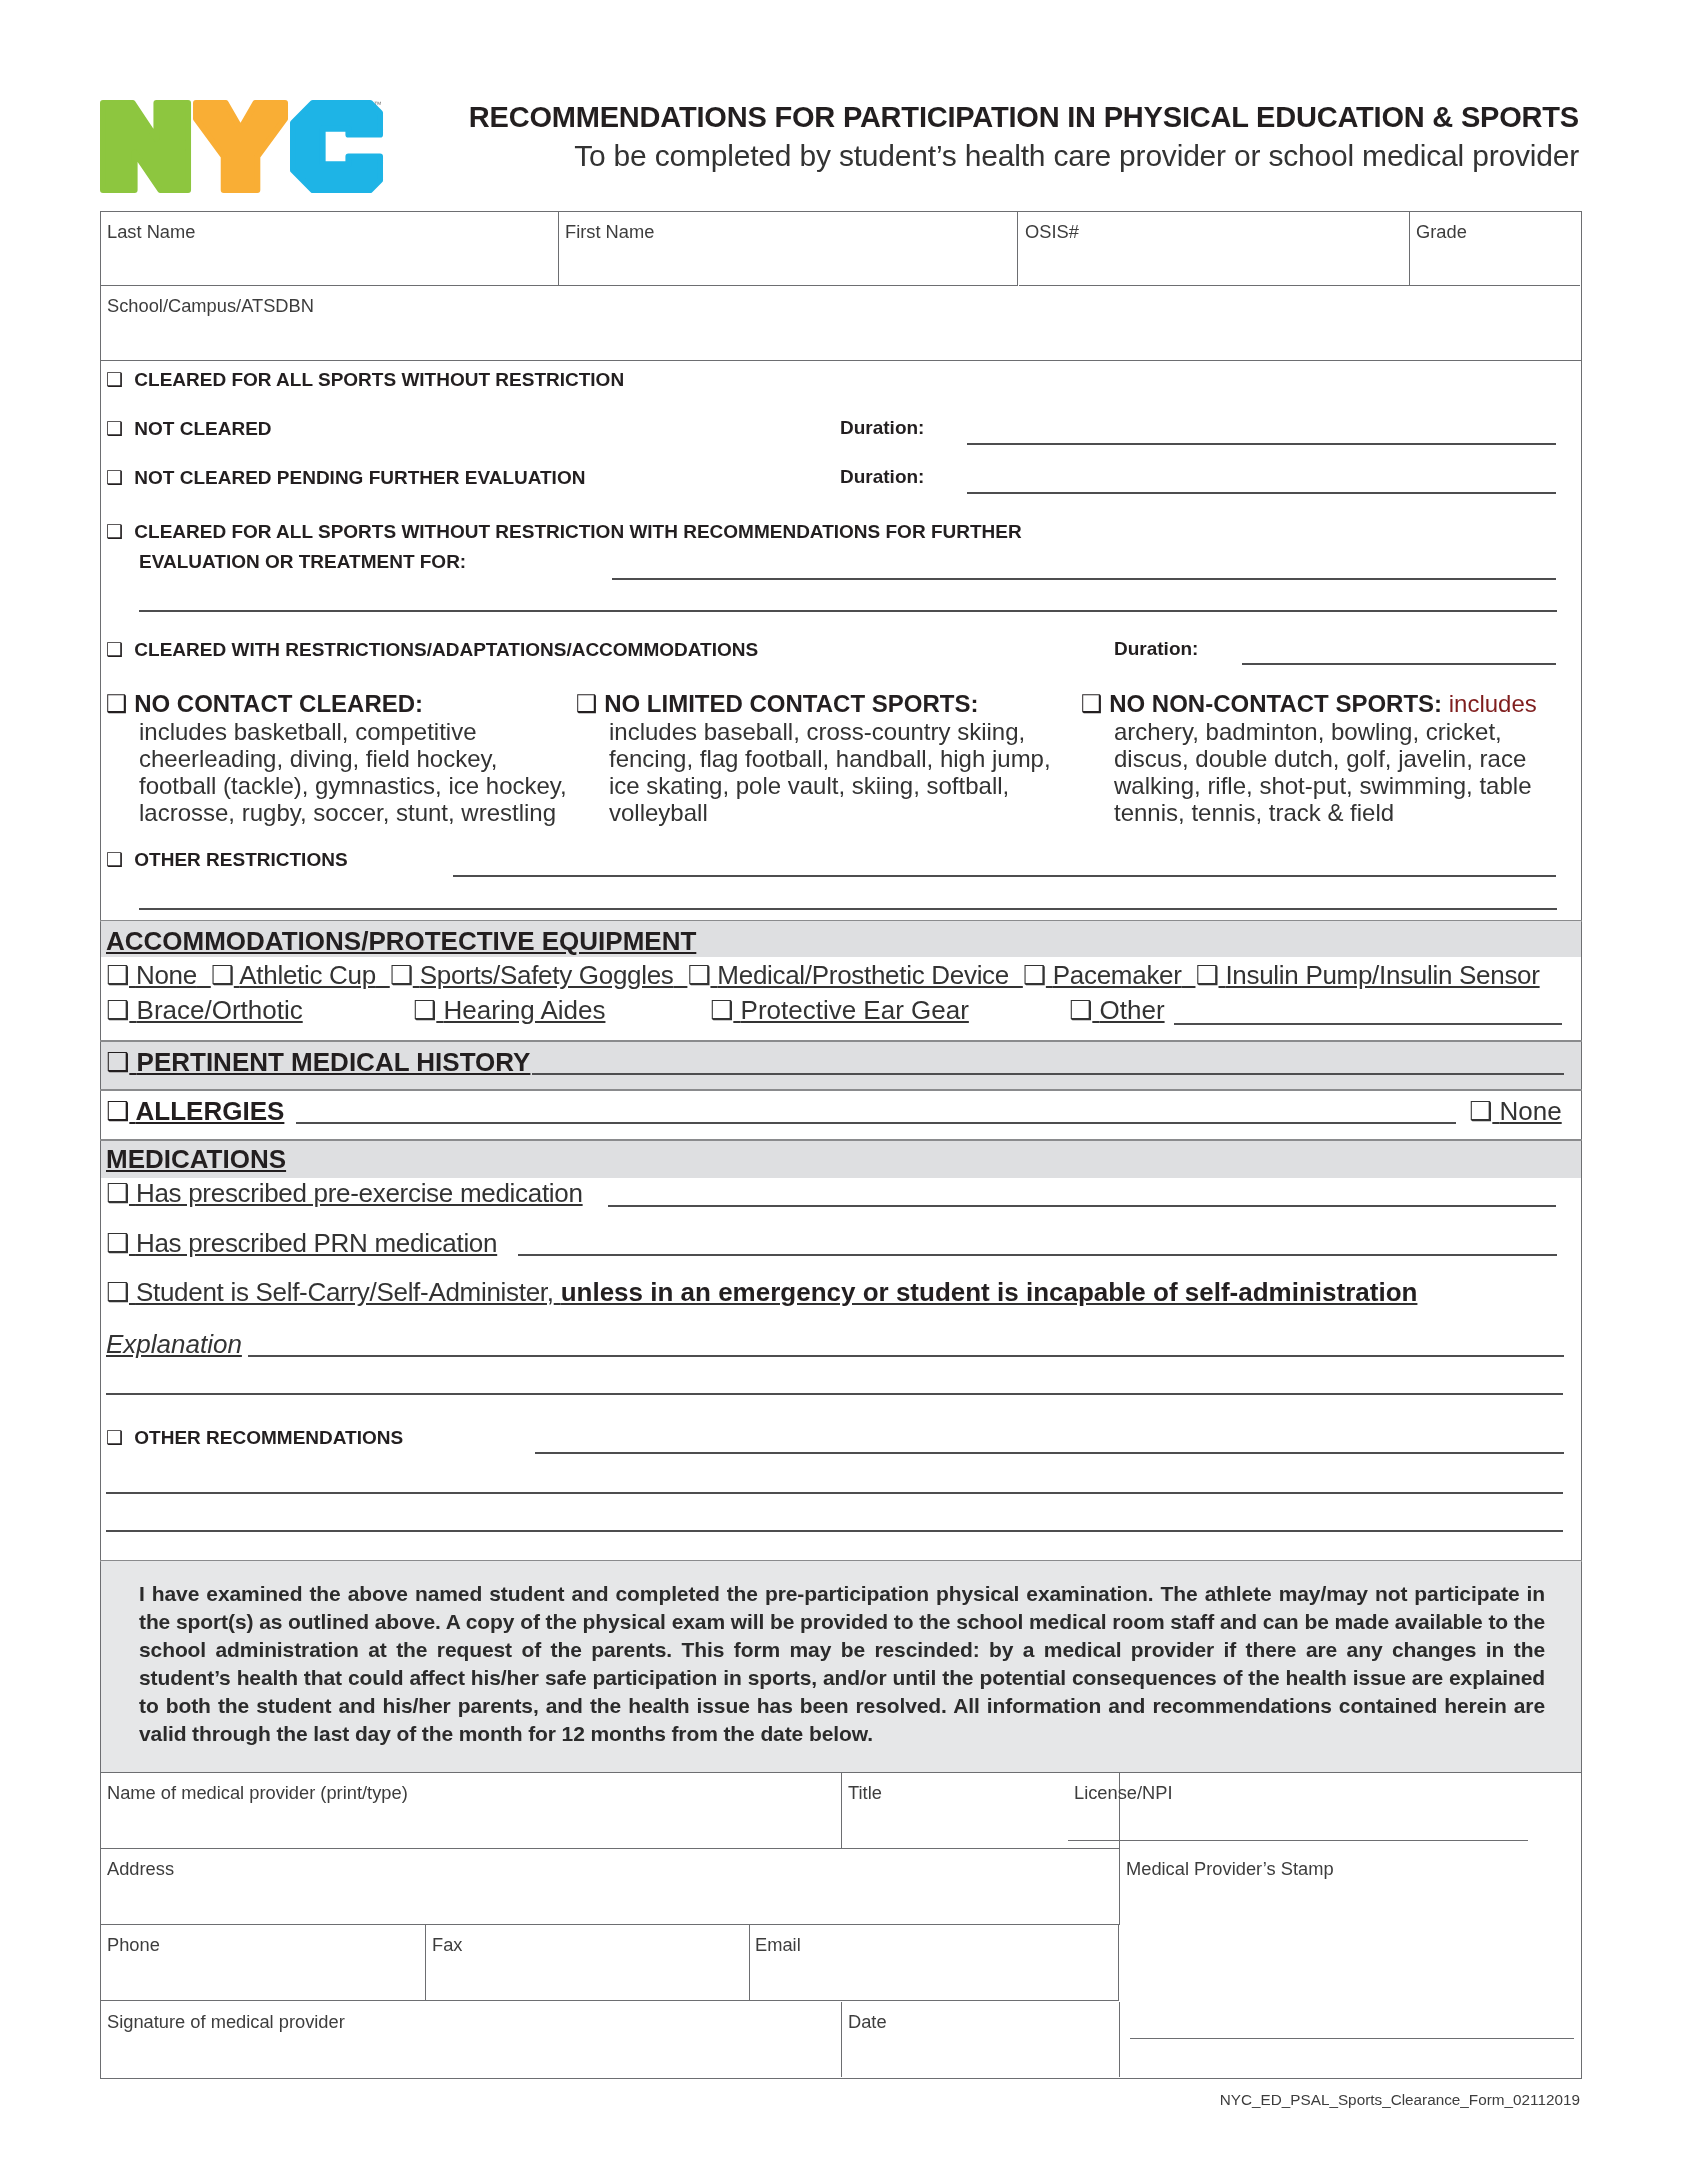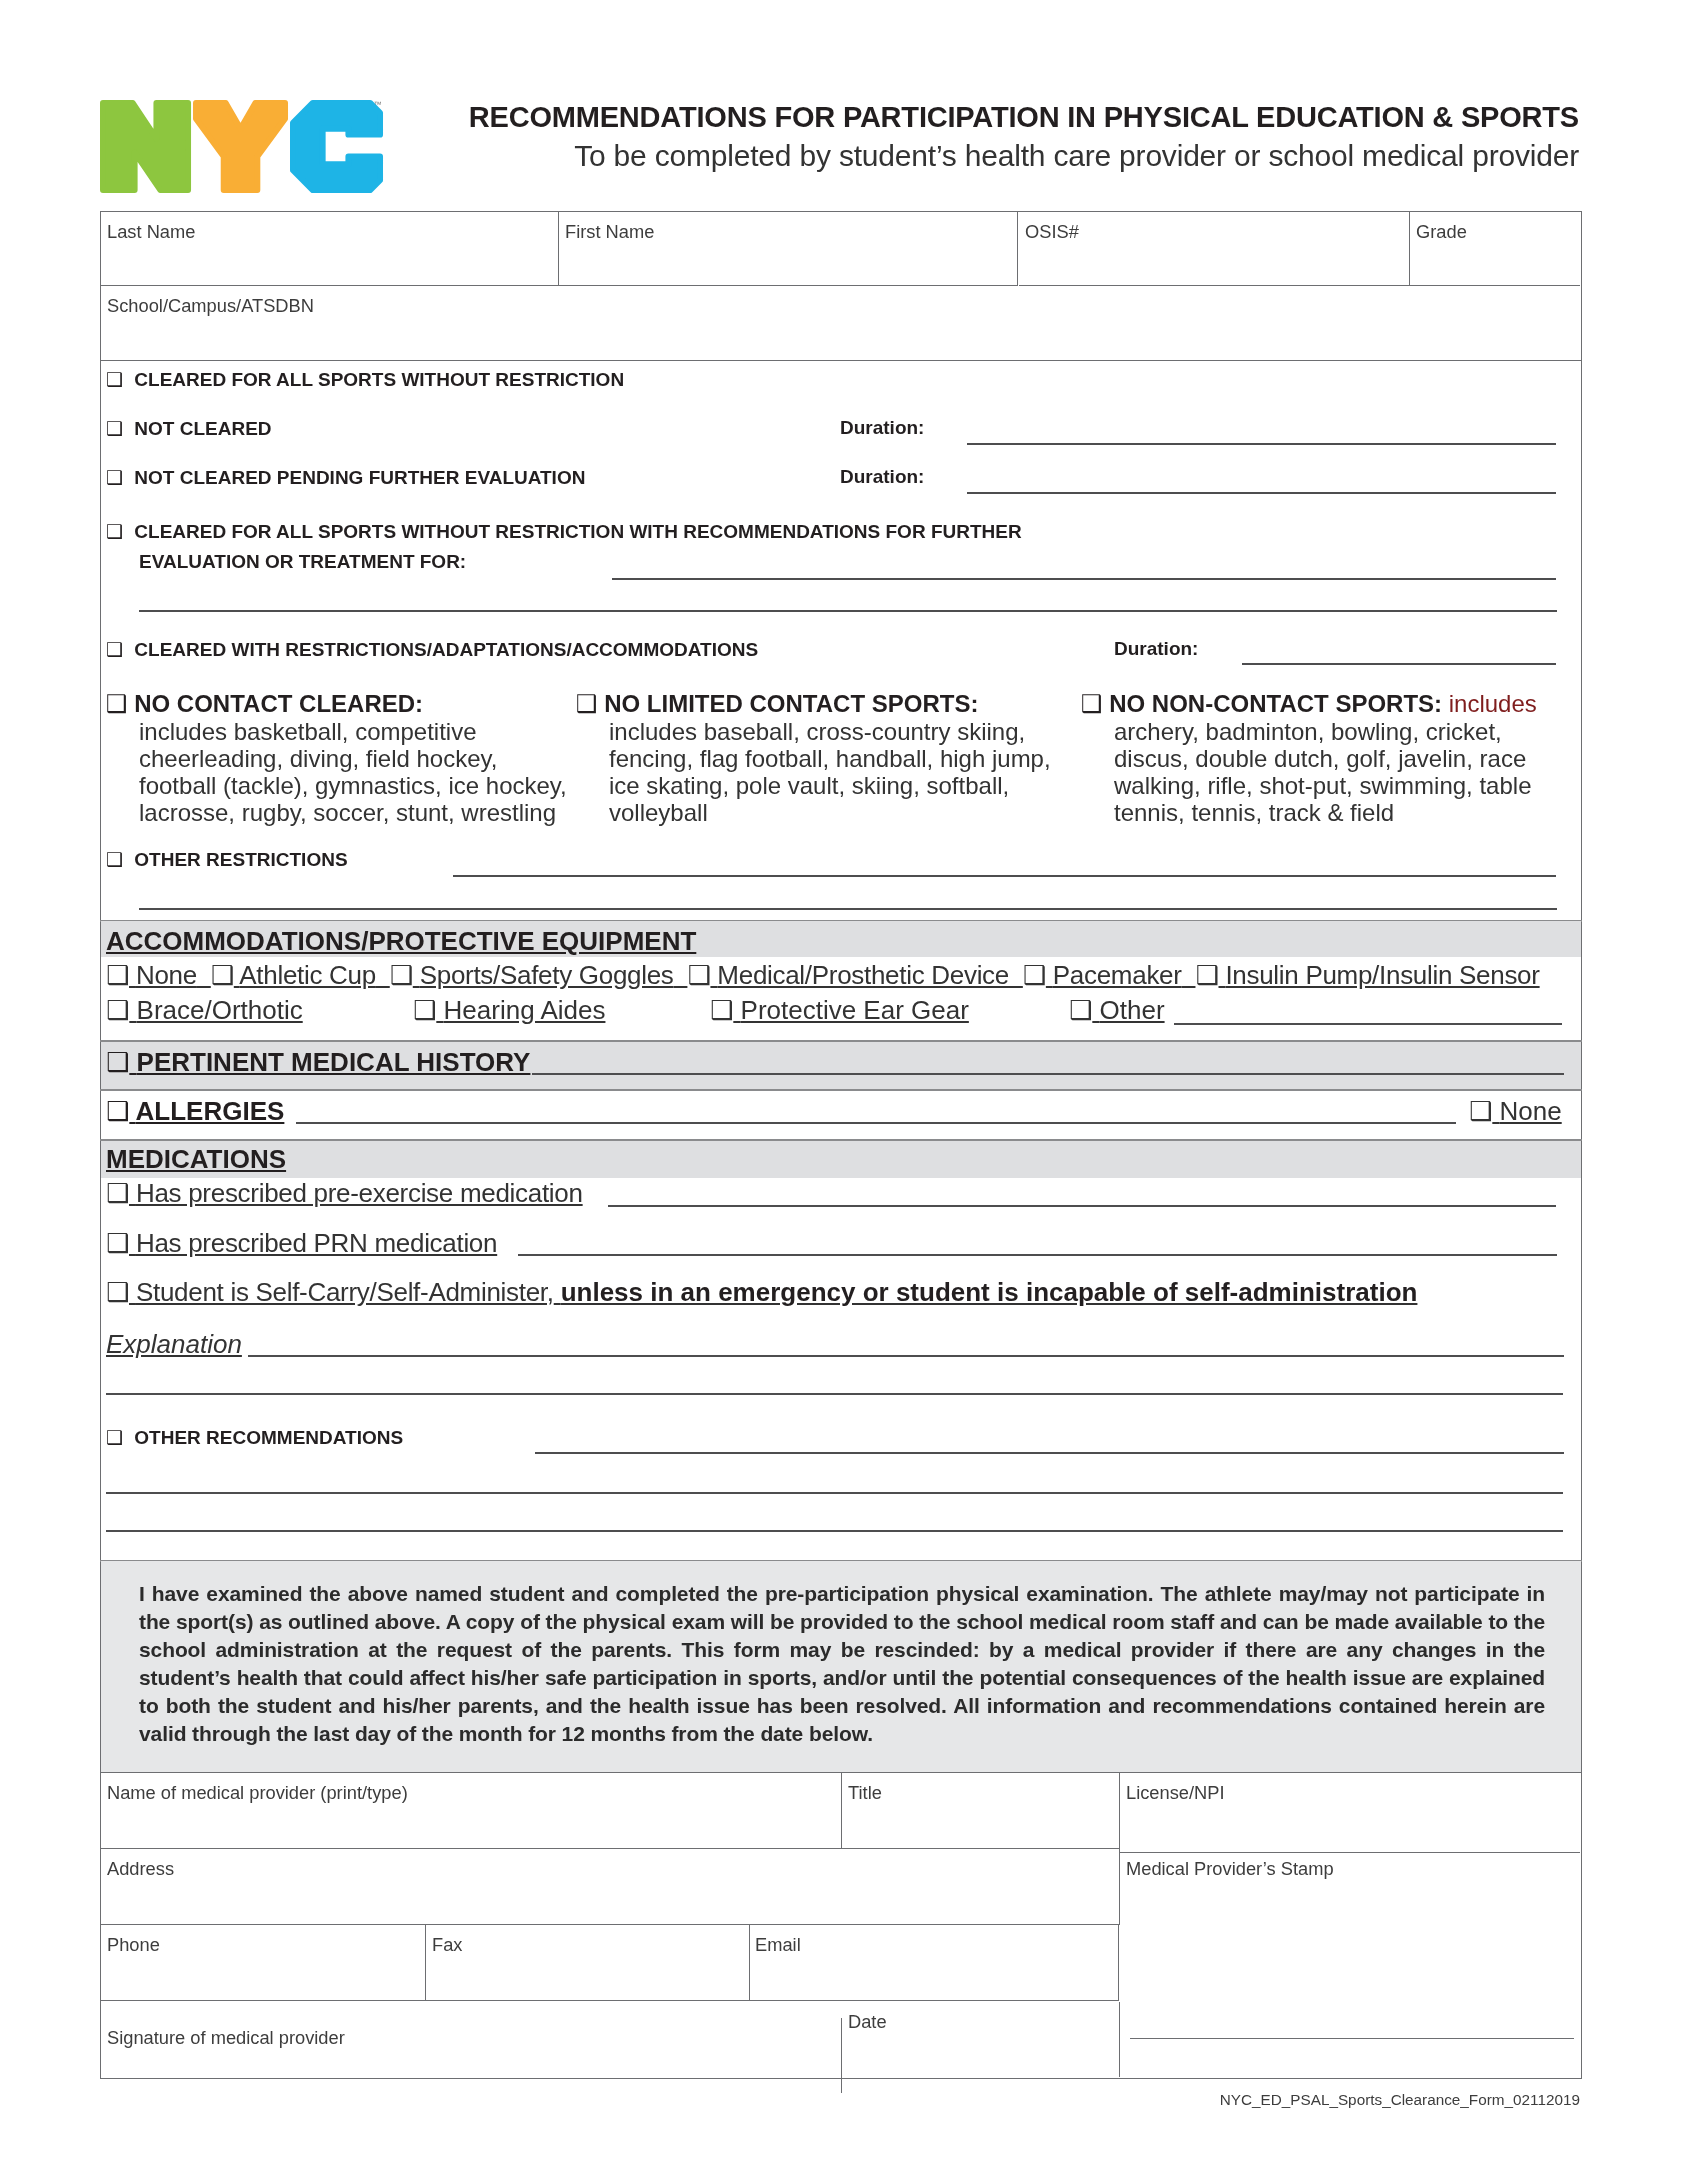"License/NPI" div.cell { height: 80px -> 68px; left: 1019px -> 967px }
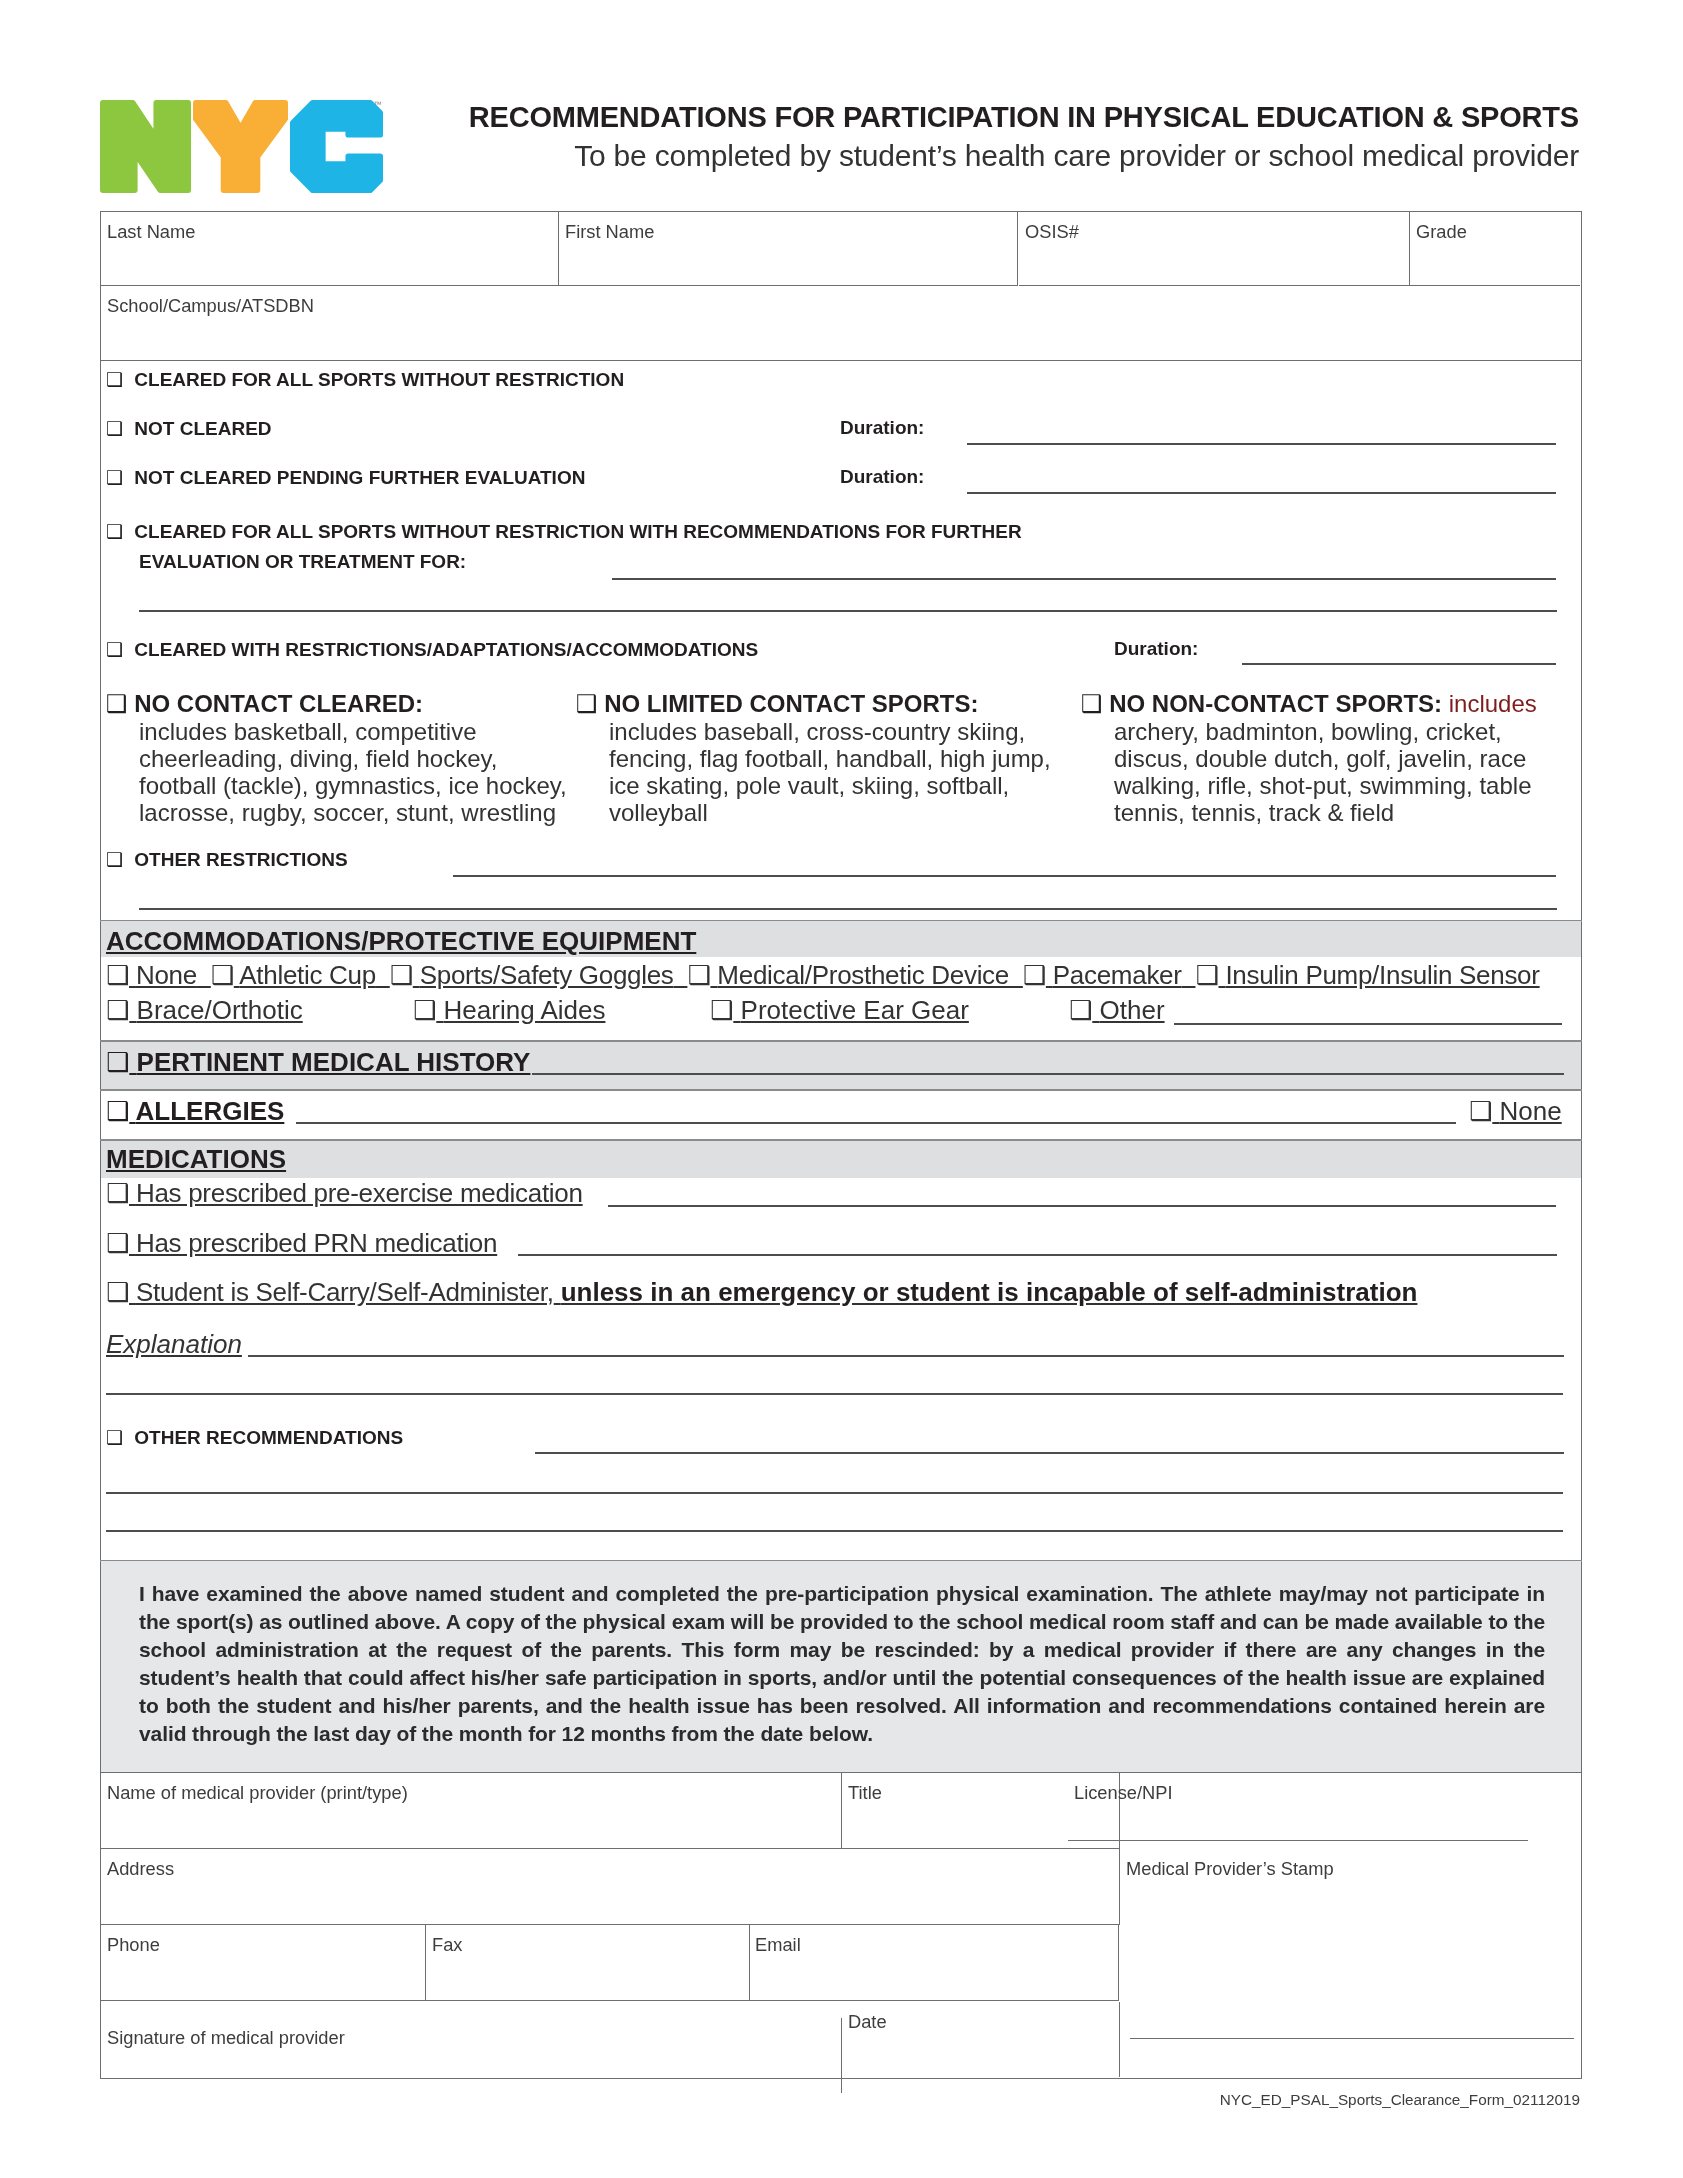"Signature of medical provider" div.cell { top: 245px -> 229px }
